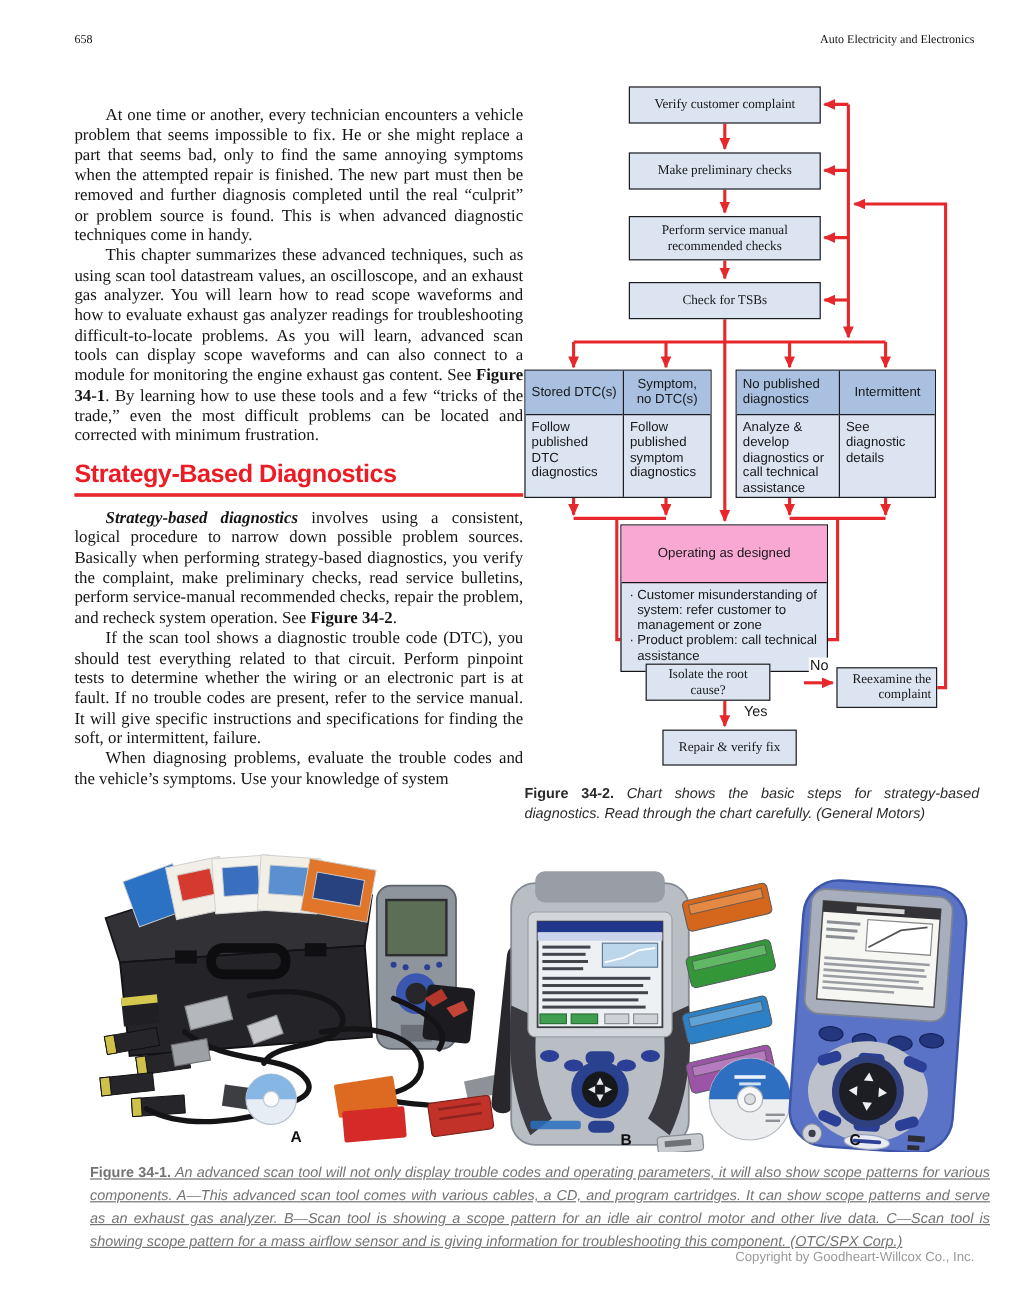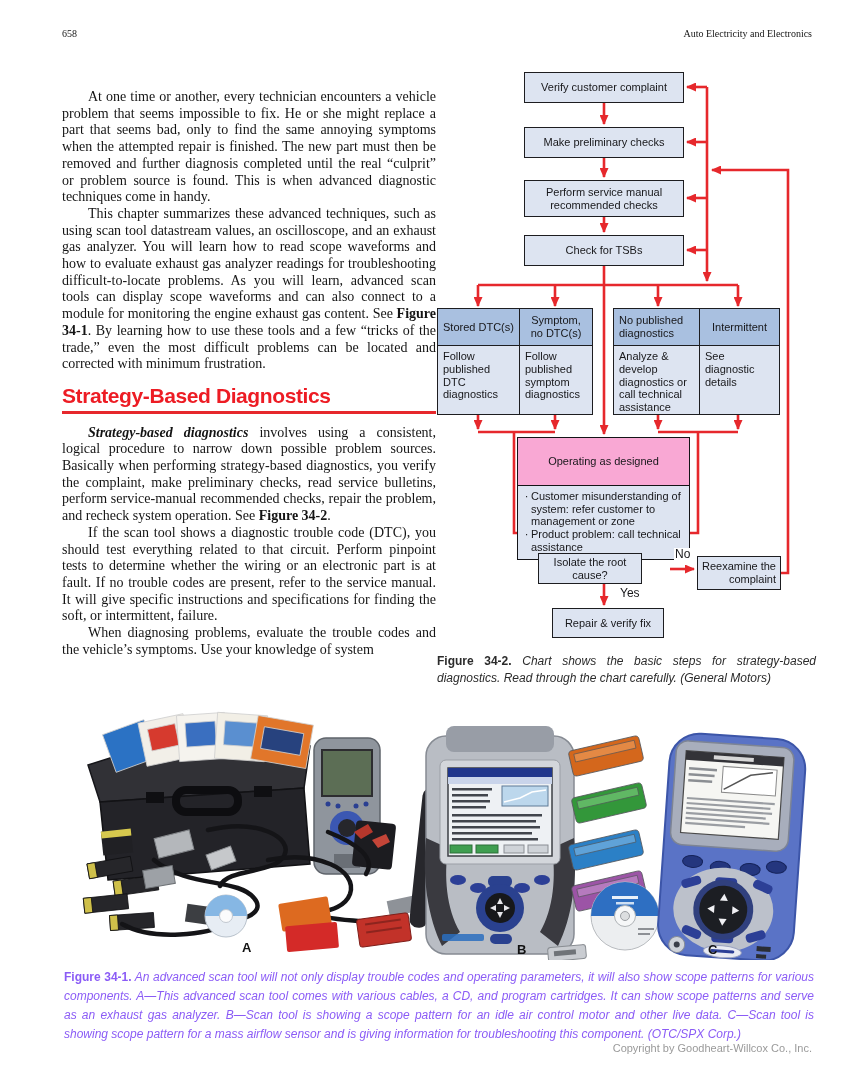"Verify customer complaint" .fc-box { font-family: none -> Liberation Serif, serif }
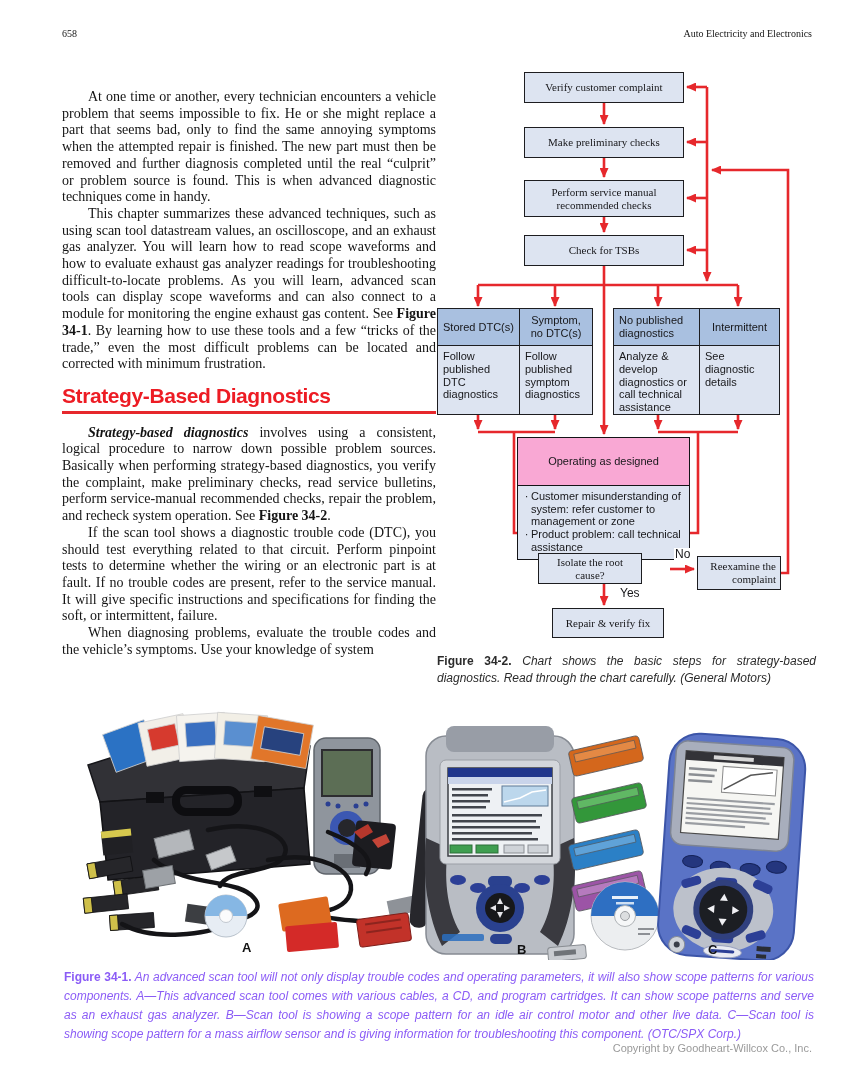"Figure 34-1. An advanced scan" .fig1-caption { color: #8b5cf6 -> #737373; left: 64px -> 75px; text-decoration: none -> underline }
